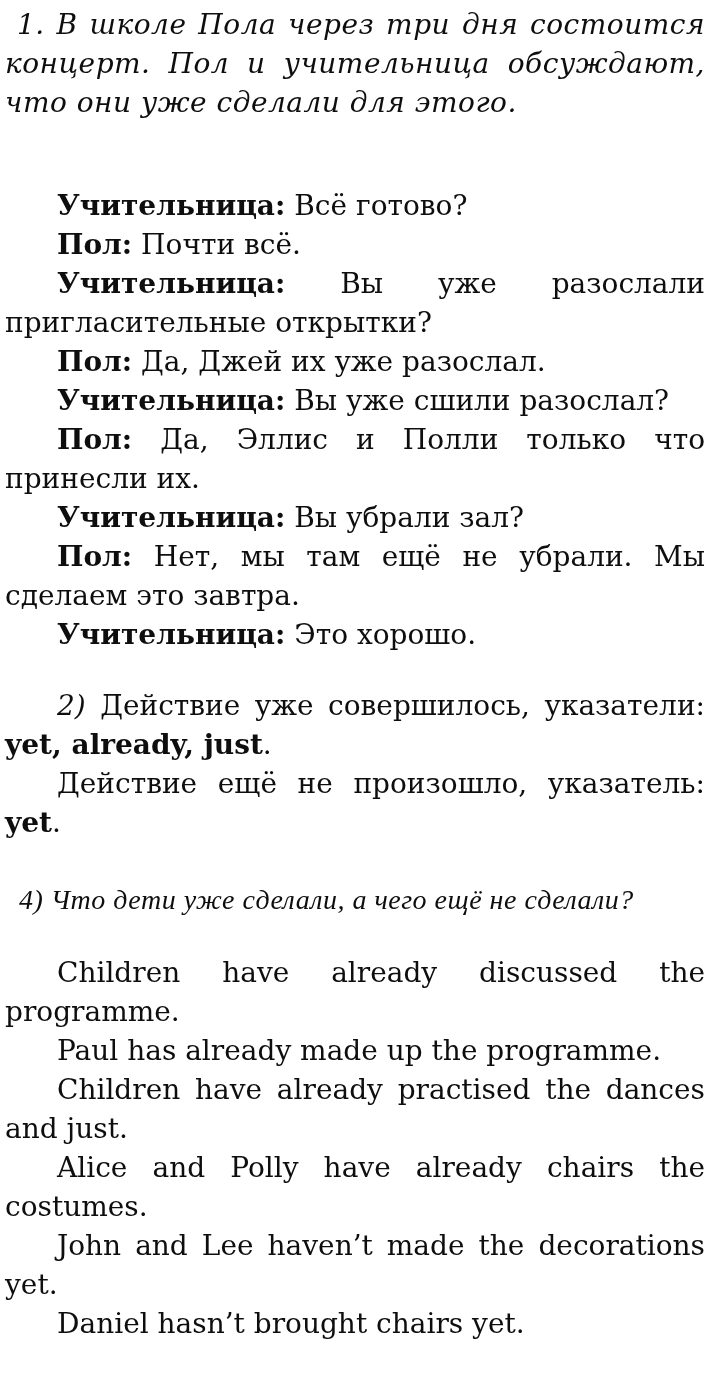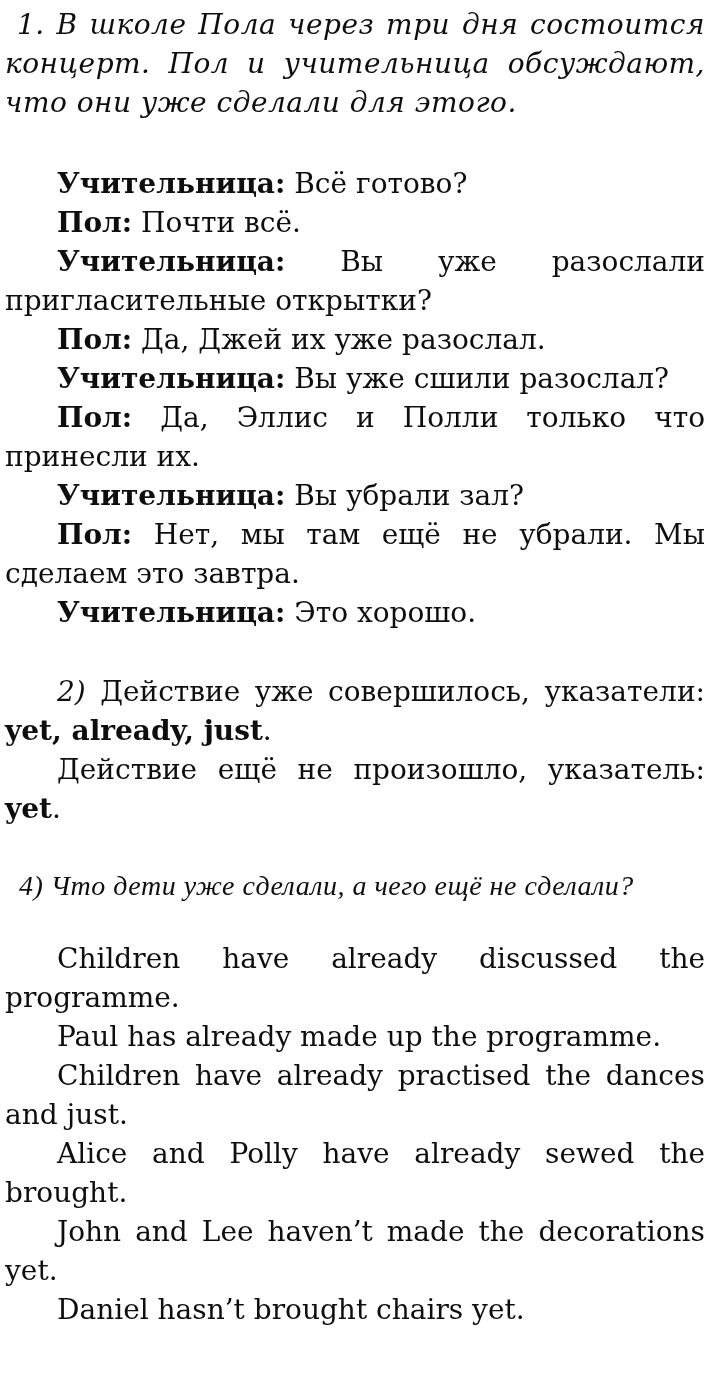"1. В школе Пола через" .intro { margin-bottom: 42px -> 64px }
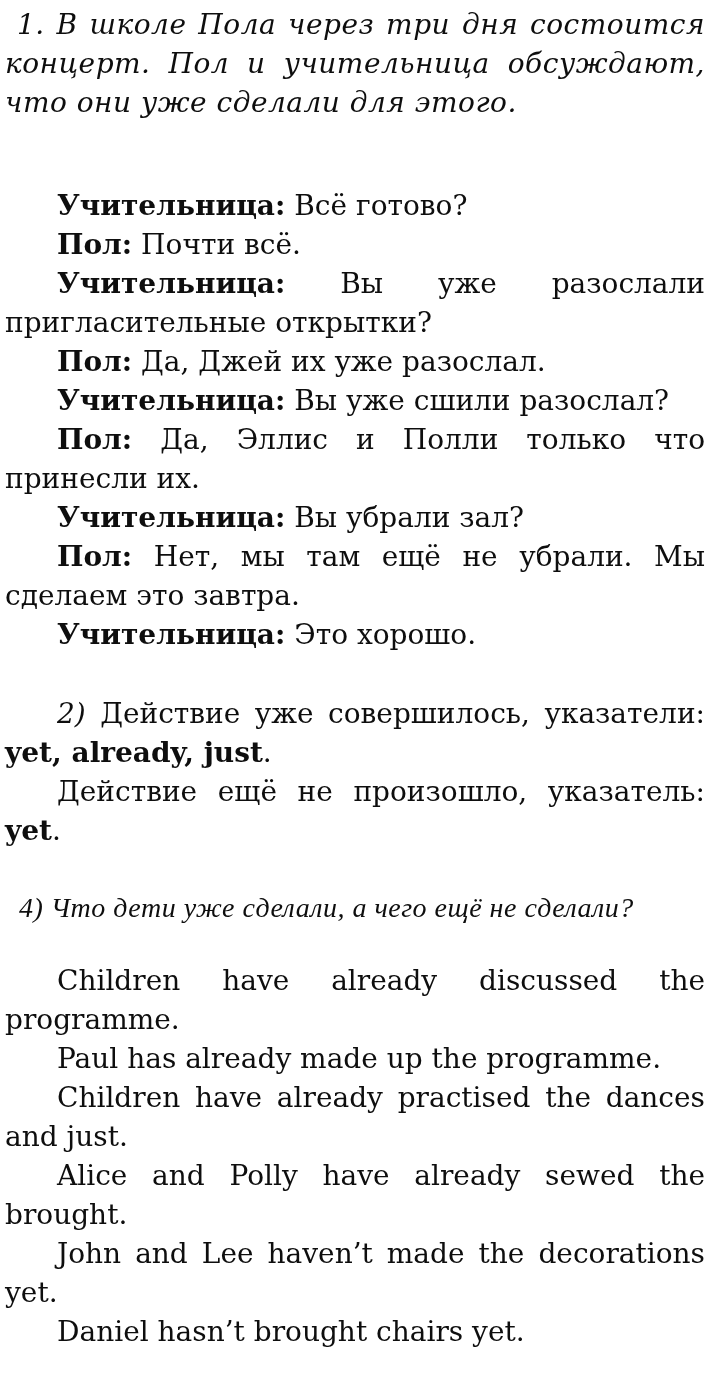"Учительница: Всё готово?" .dialogue { margin-bottom: 40px -> 32px }
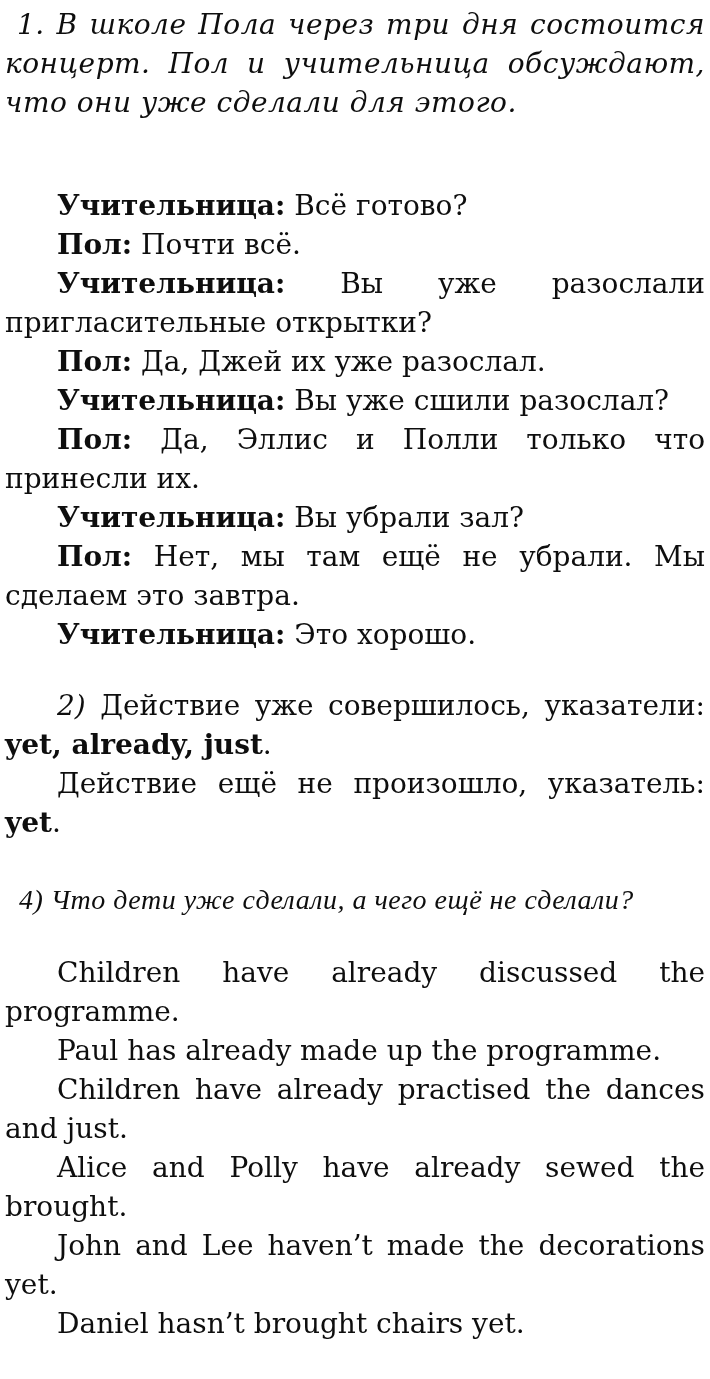"Alice and Polly have already" p.aline { text: sewed the brought -> chairs the costumes }
